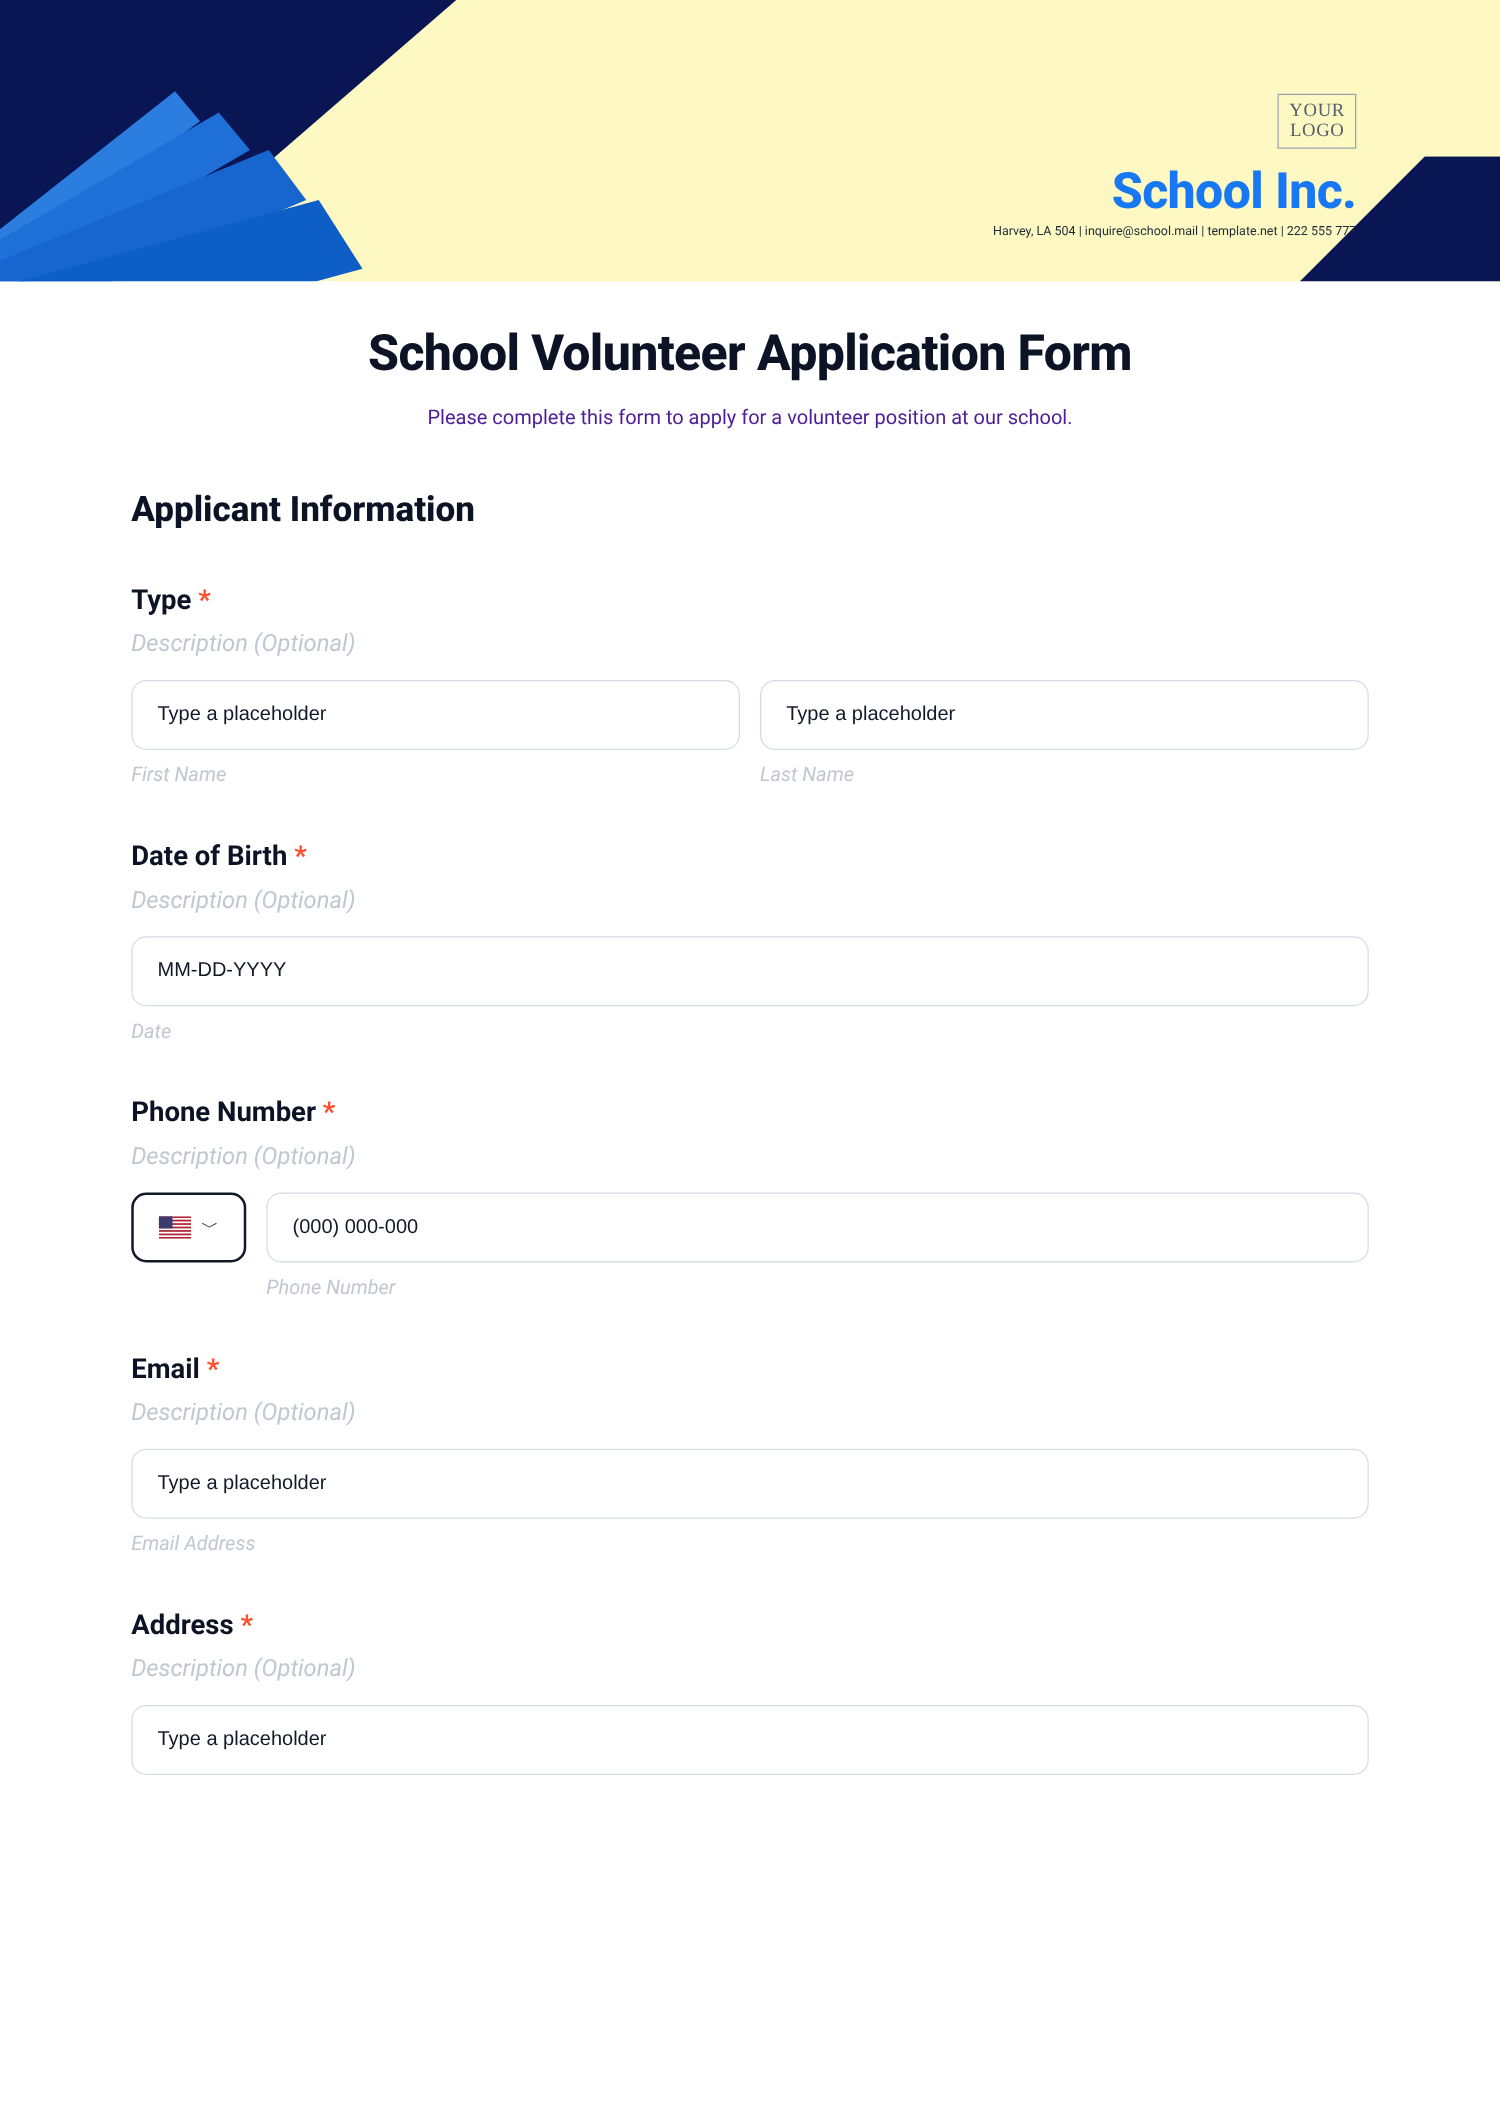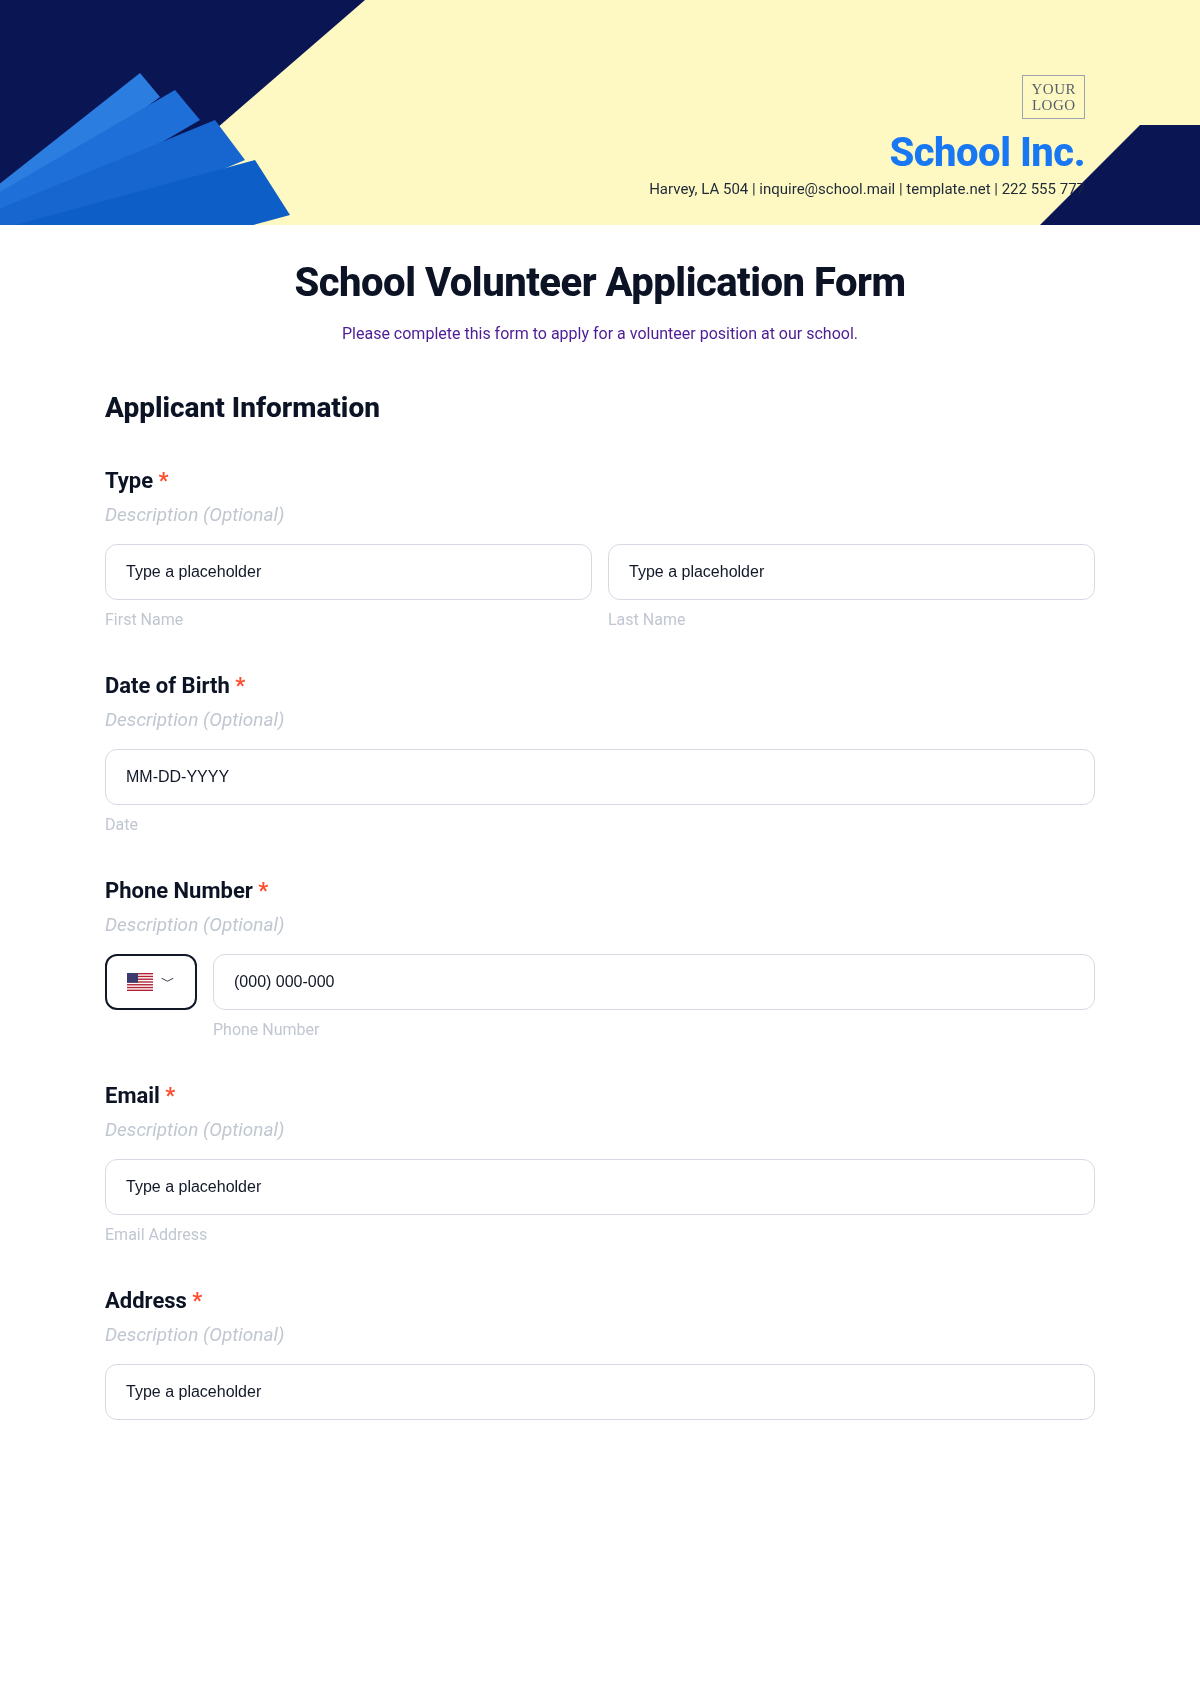"Harvey, LA 504 | inquire@school.mail" .contact-line { font-size: 15px -> 10px }
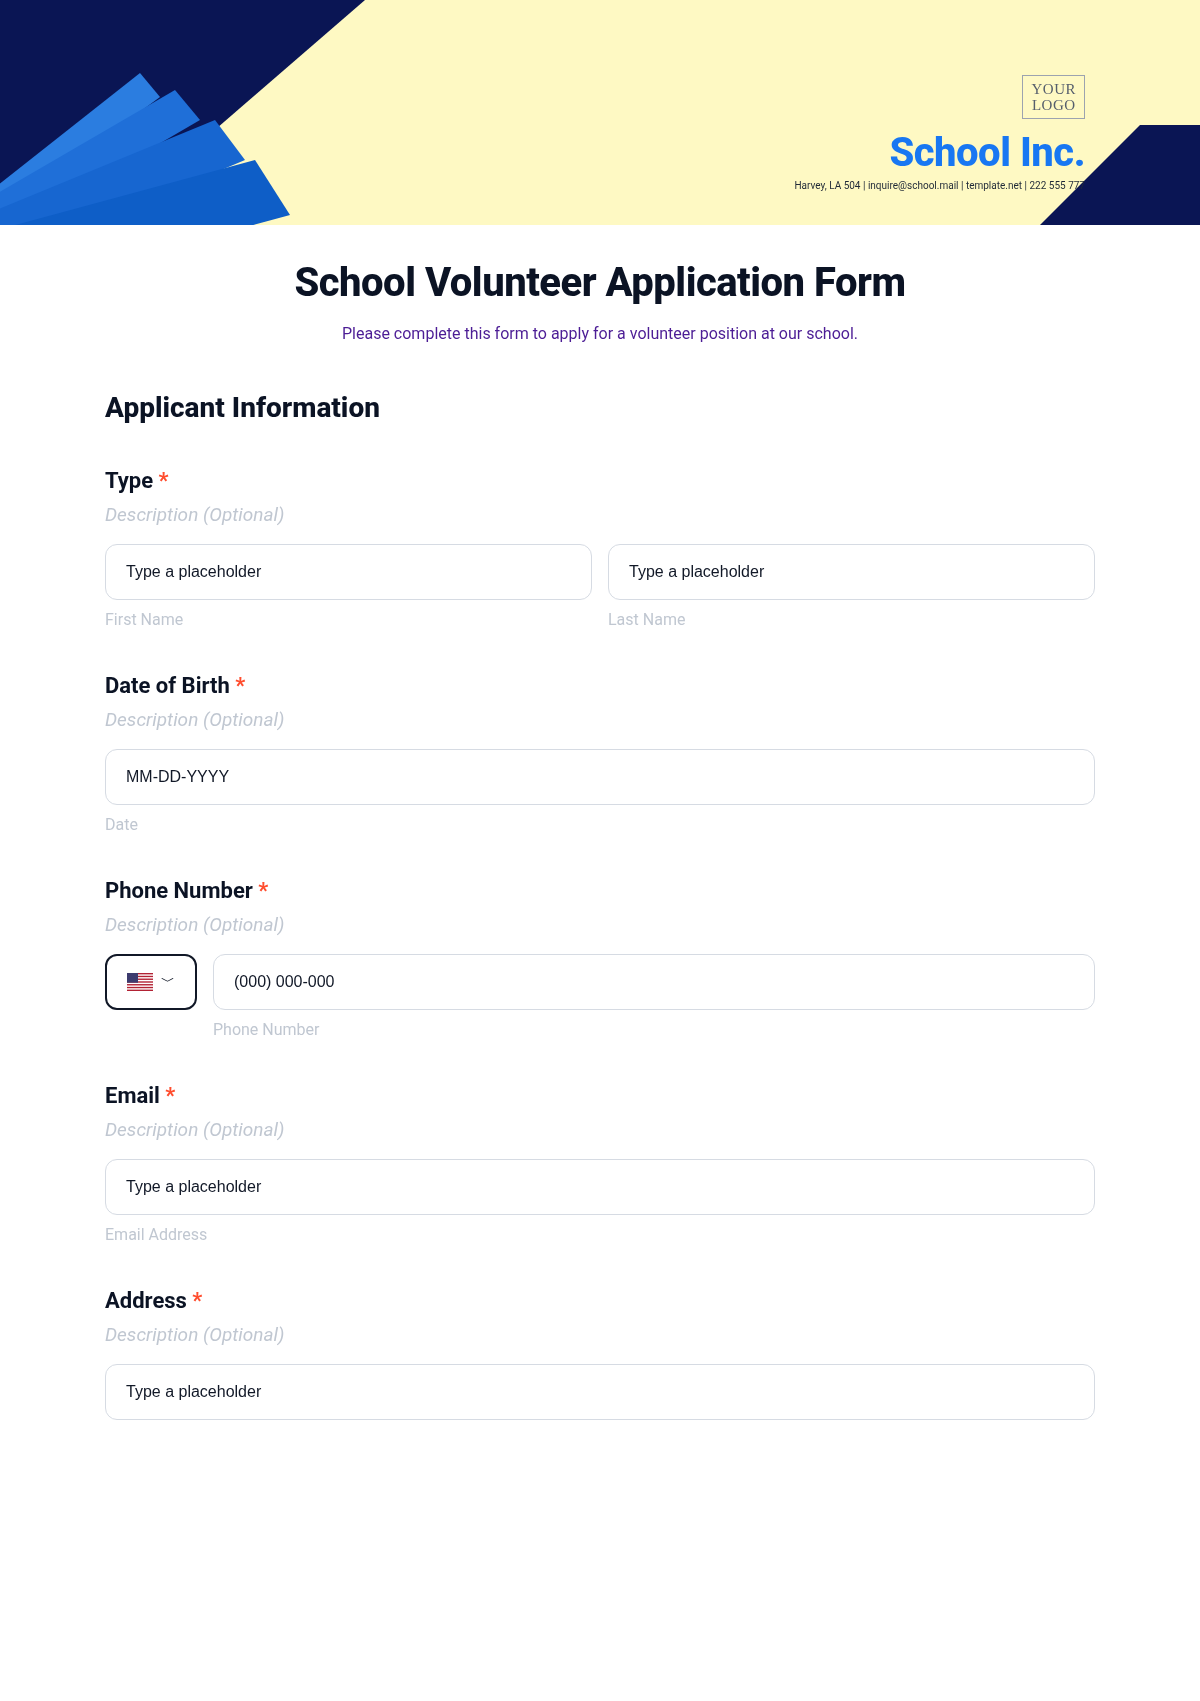"First Name" .sublabel { font-style: none -> italic }
